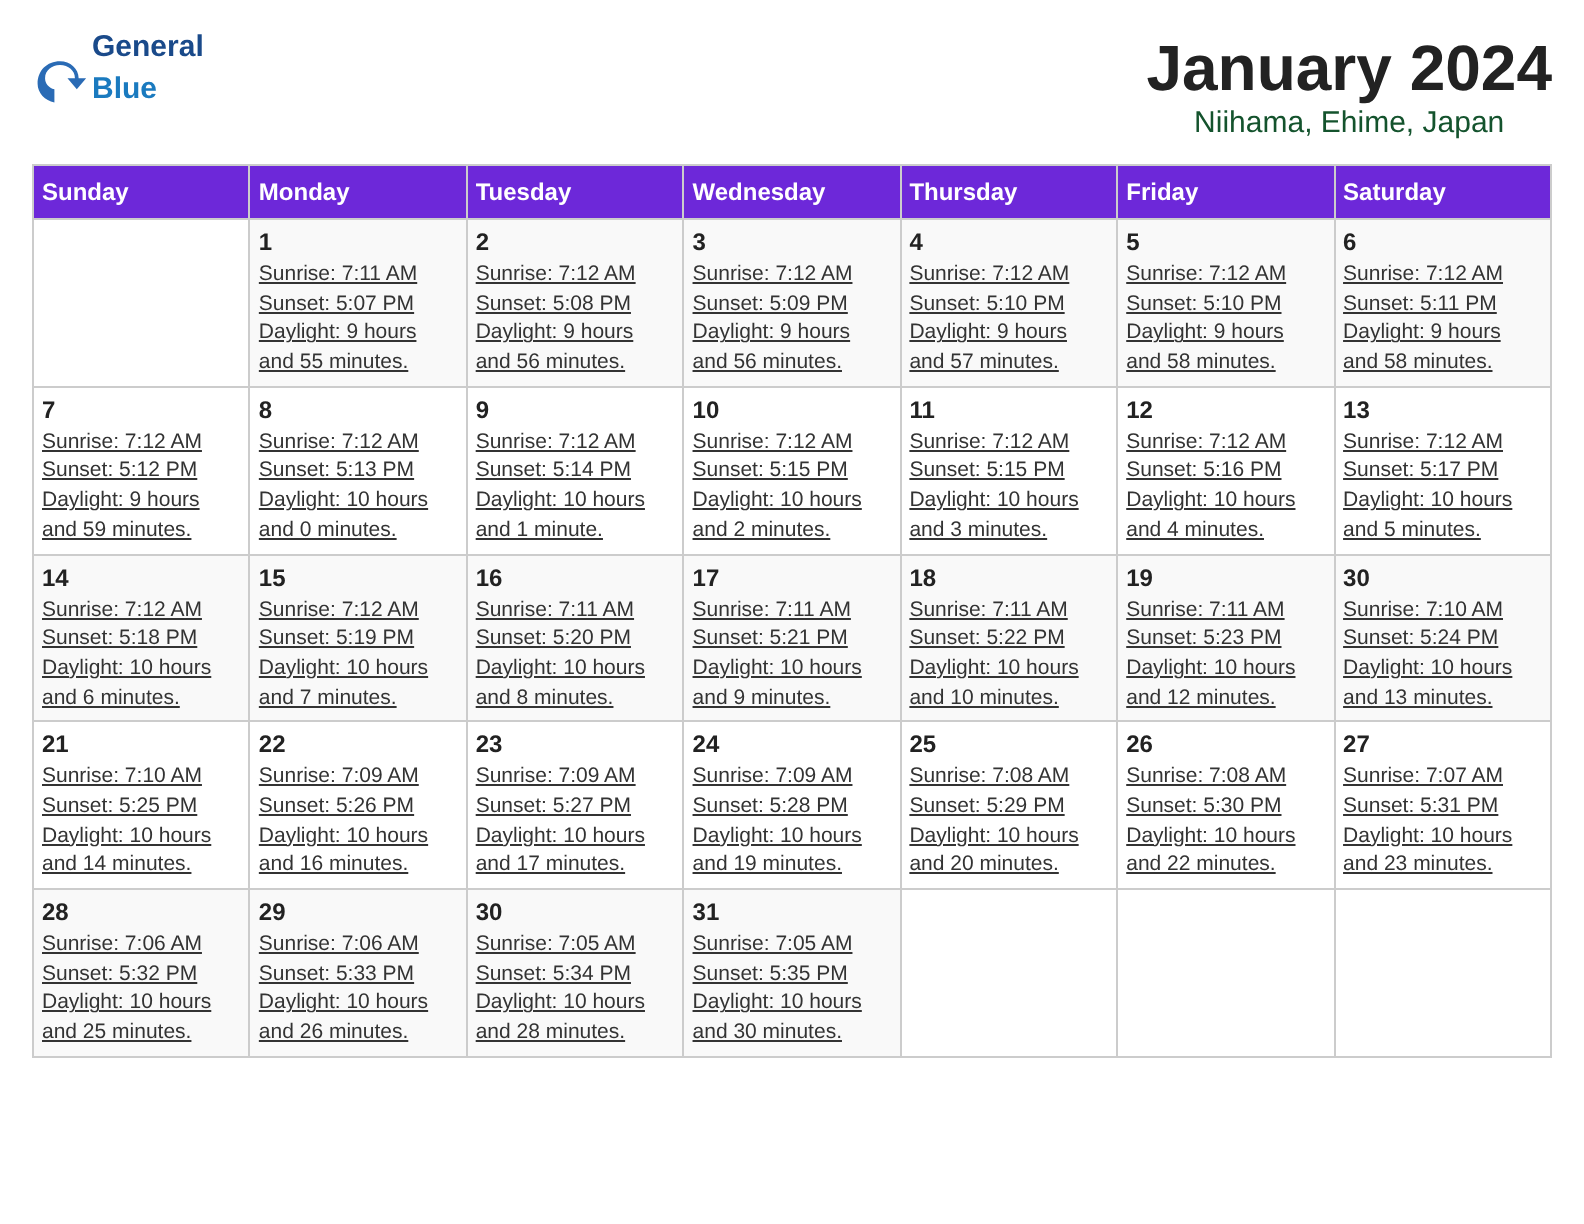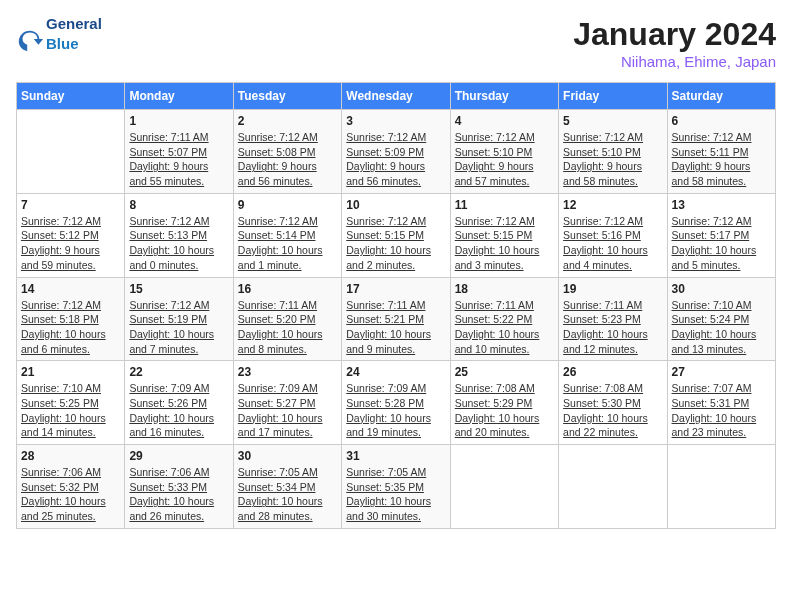"January 2024" .title-block { text-align: right -> center }
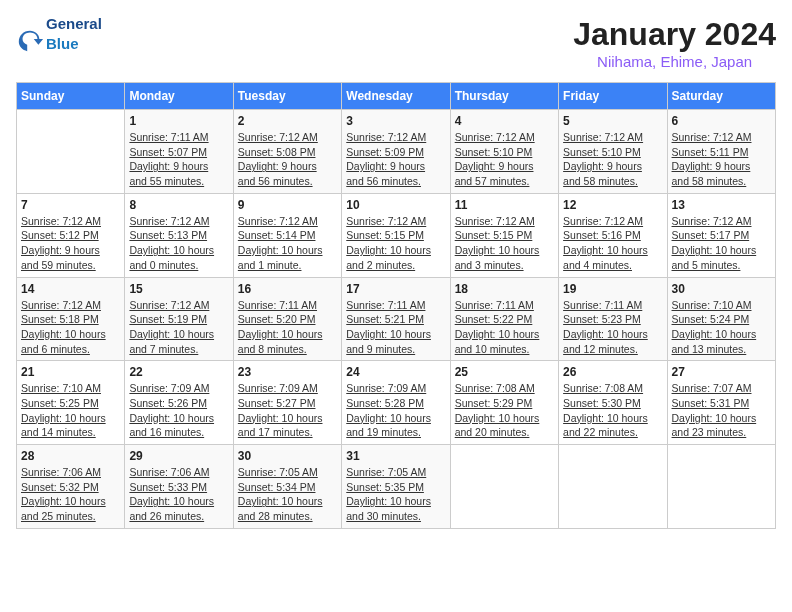"Niihama, Ehime, Japan" .title-block h2 { color: #8b5cf6 -> #14532d }
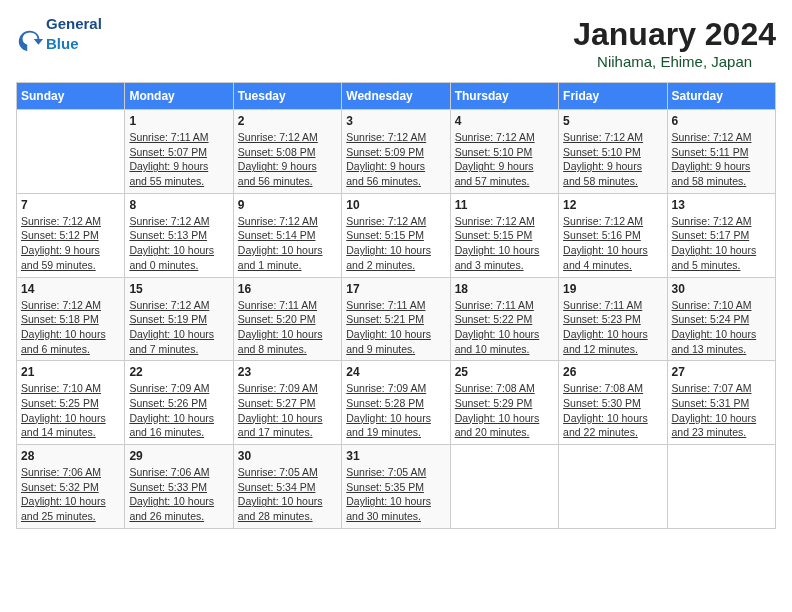"Sunday" thead tr th { background-color: #3b82f6 -> #6d28d9 }
